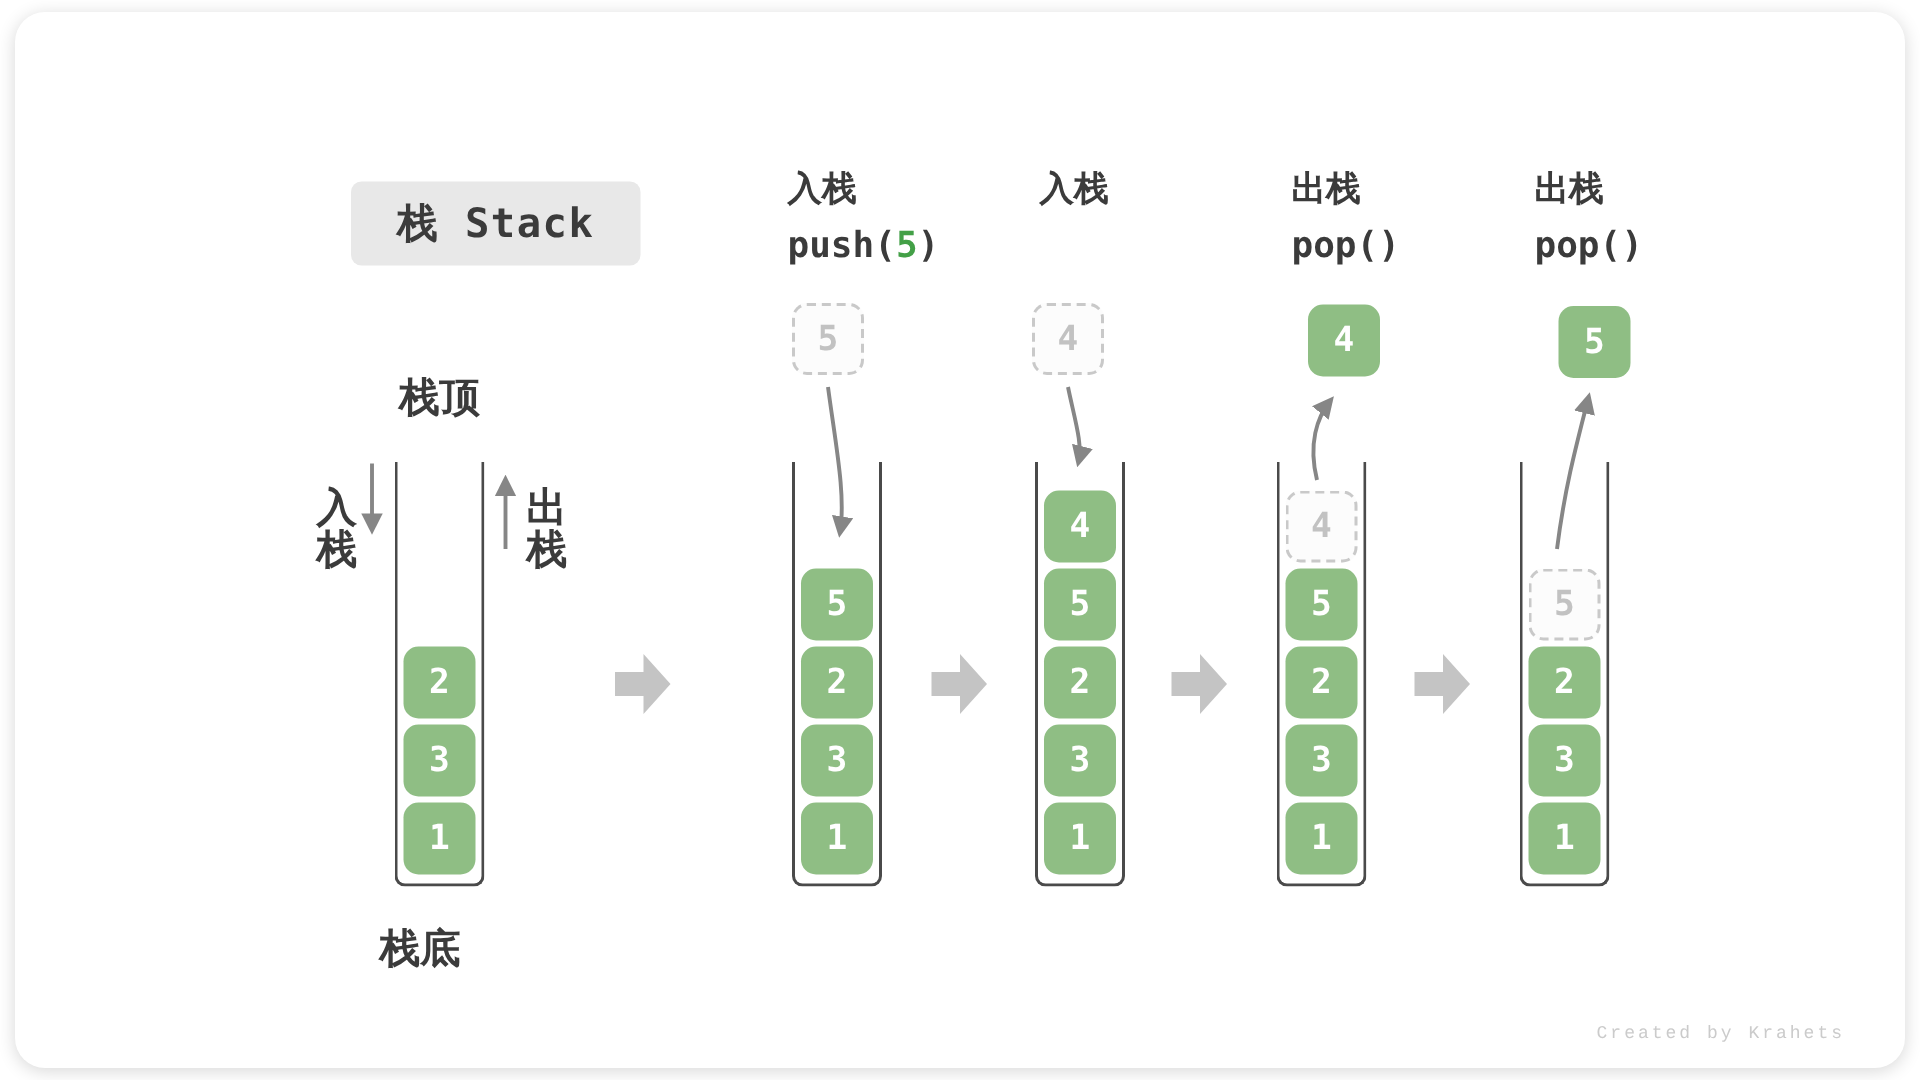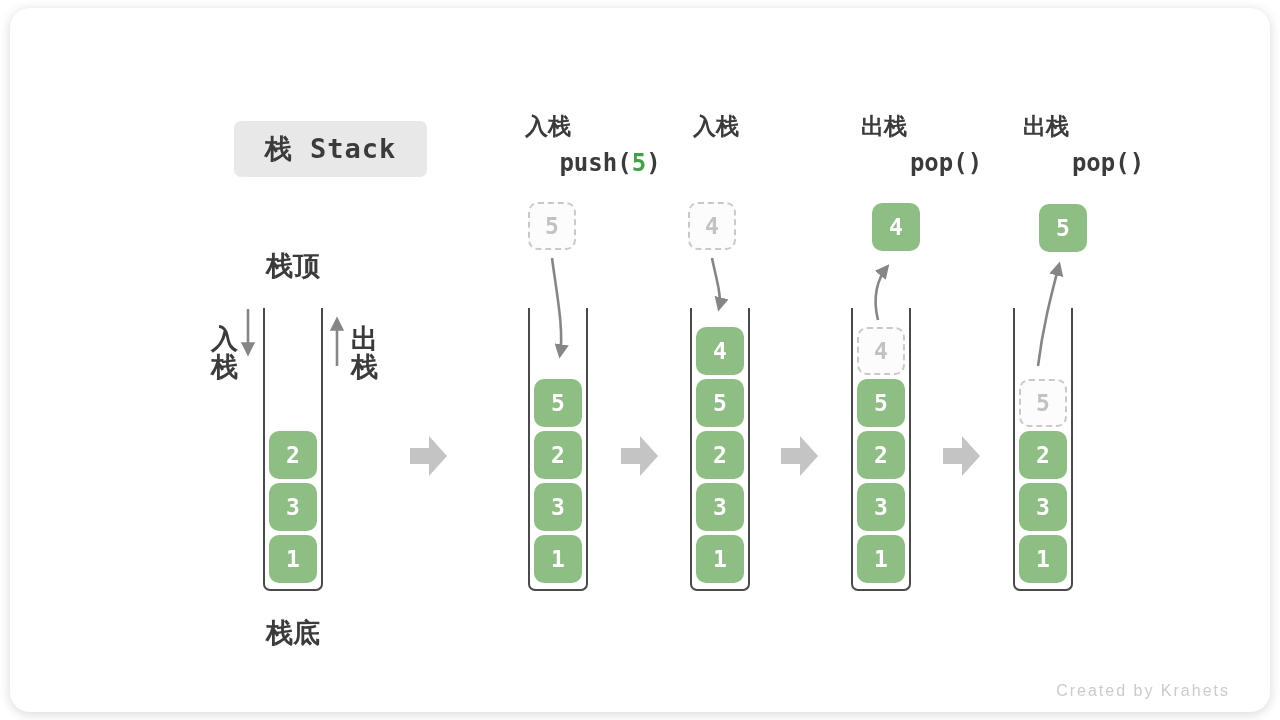"push(5)" .op-code { text-align: center -> none }
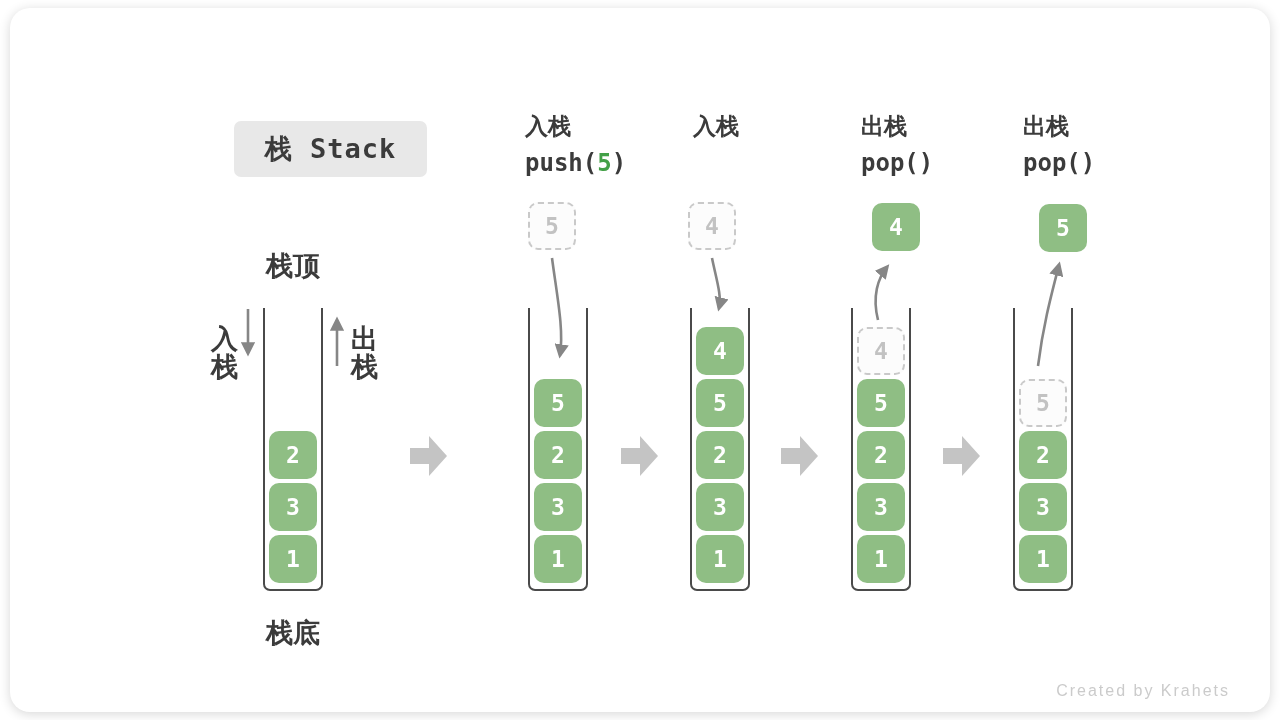"栈底" div.abs { text-align: center -> left }
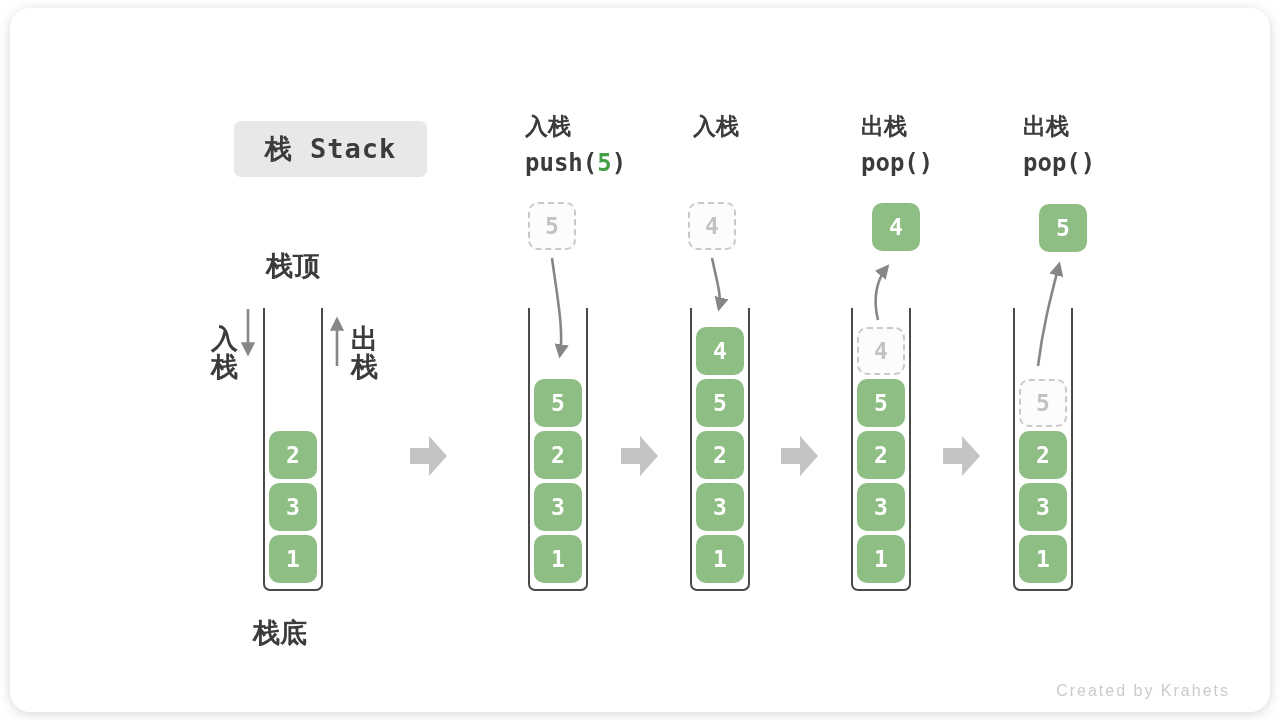"Created by Krahets" .watermark { font-family: Liberation Sans, sans-serif -> Liberation Mono, monospace; font-size: 16px -> 12px }
